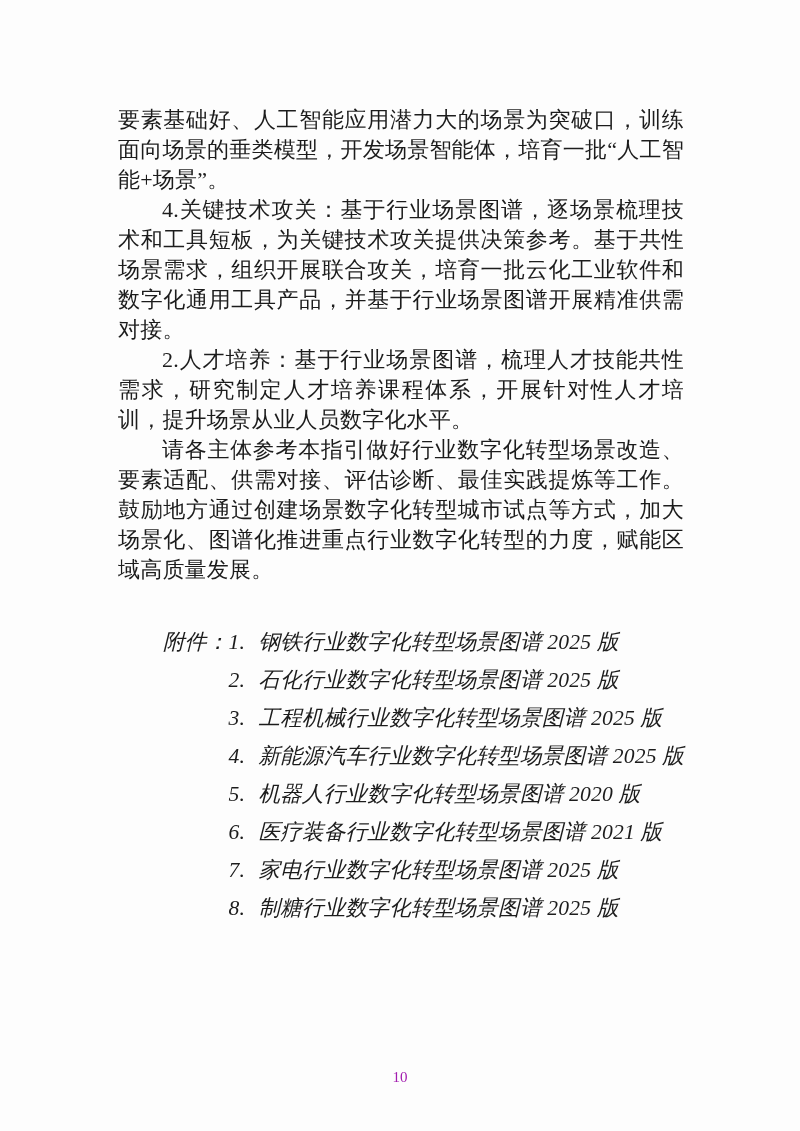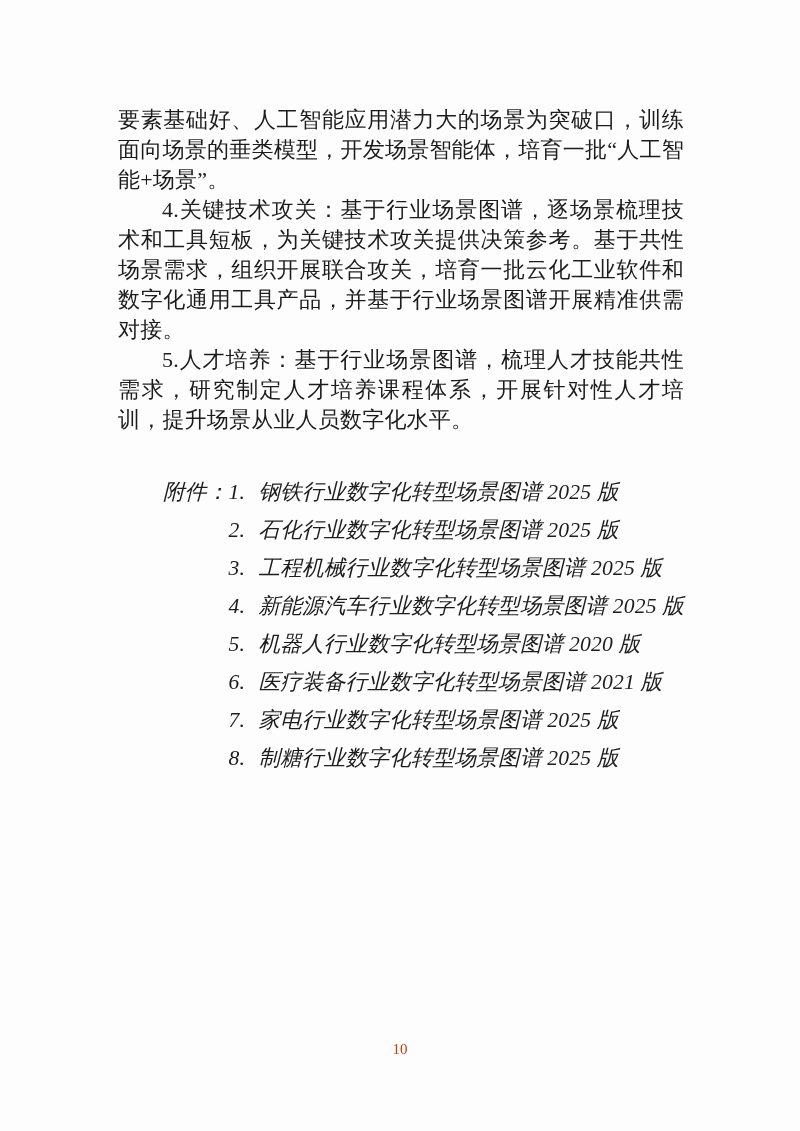"5.人才培养：" b { text: 5 -> 2 }
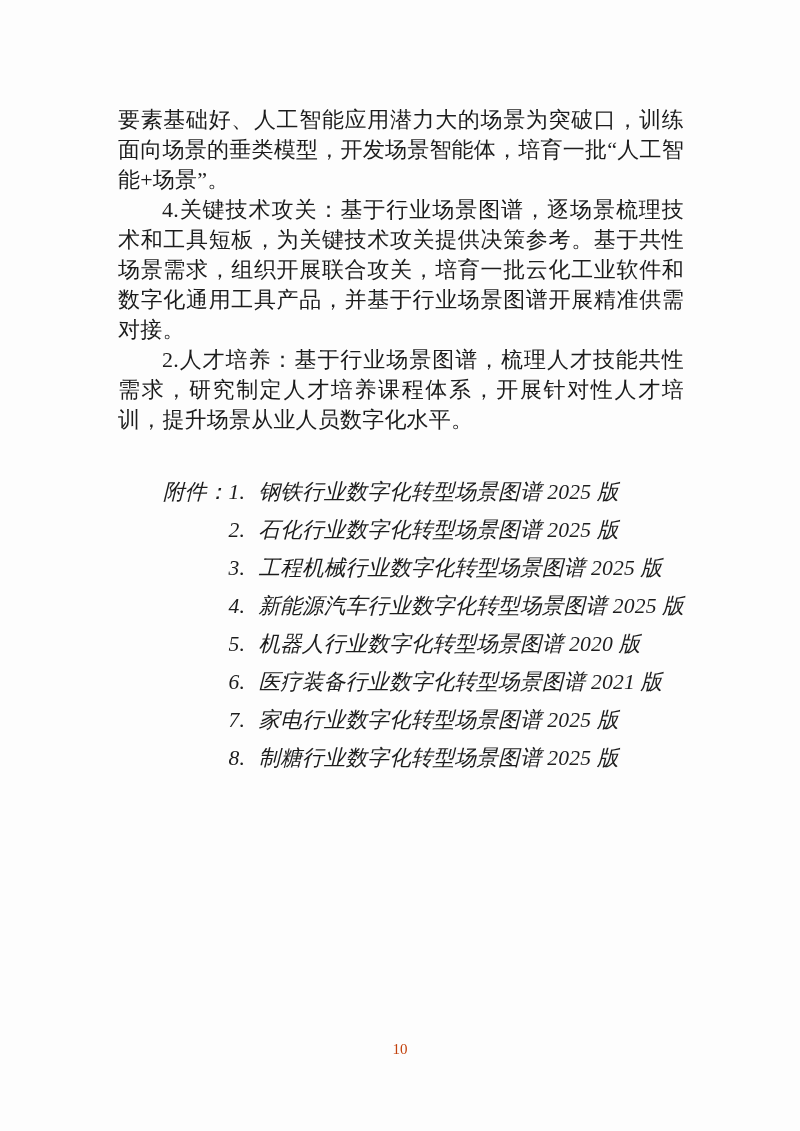"请各主体参考本指引做好行业数字化转型场景改造、要素适配、供需对接、评估诊断、最佳" p.para { html: none -> <p> <span>请各主体参考本指引做好行业数字化转型场景改造、要素适配、供需对接、评估诊断、最佳实践提炼等工作。鼓励地方通过创建场景数字化转型城市试点等方式，加大场景化、图谱化推进重点行业数字化转型的力度，赋能区域高质量发展。</span> </p> }
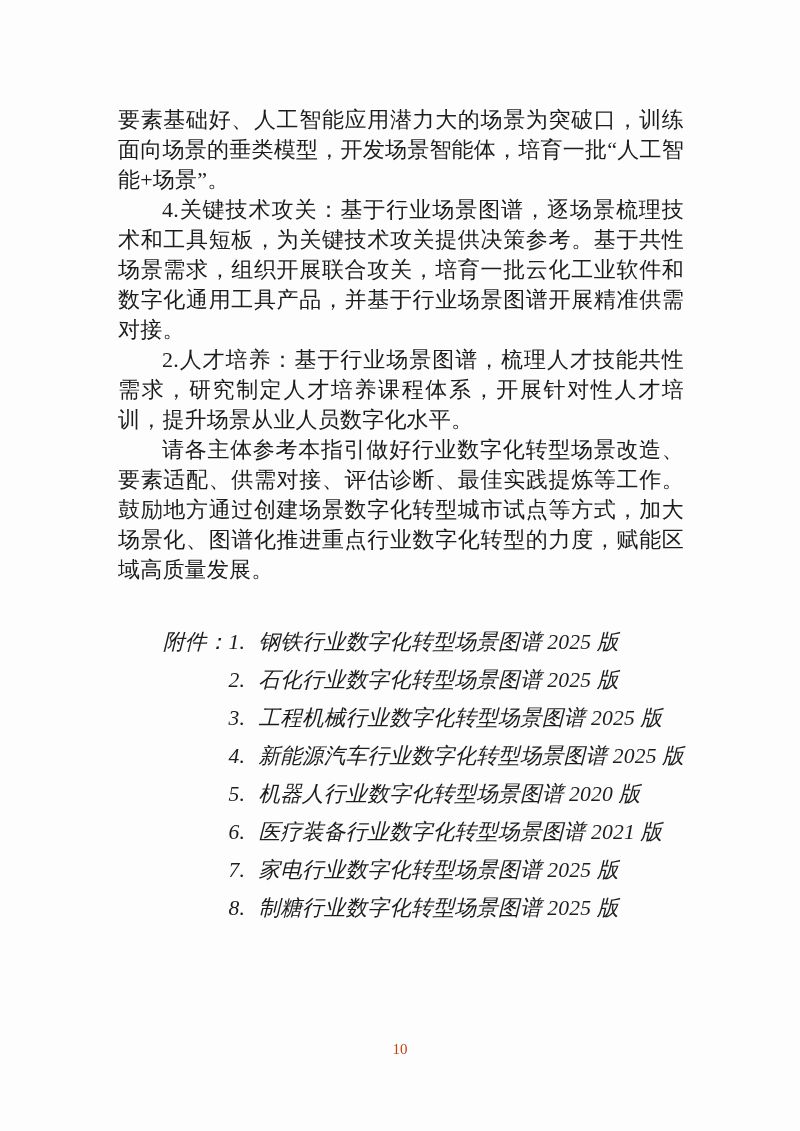"10" .page-footer { color: #c2410c -> #a21caf; top: 1040px -> 1068px }
